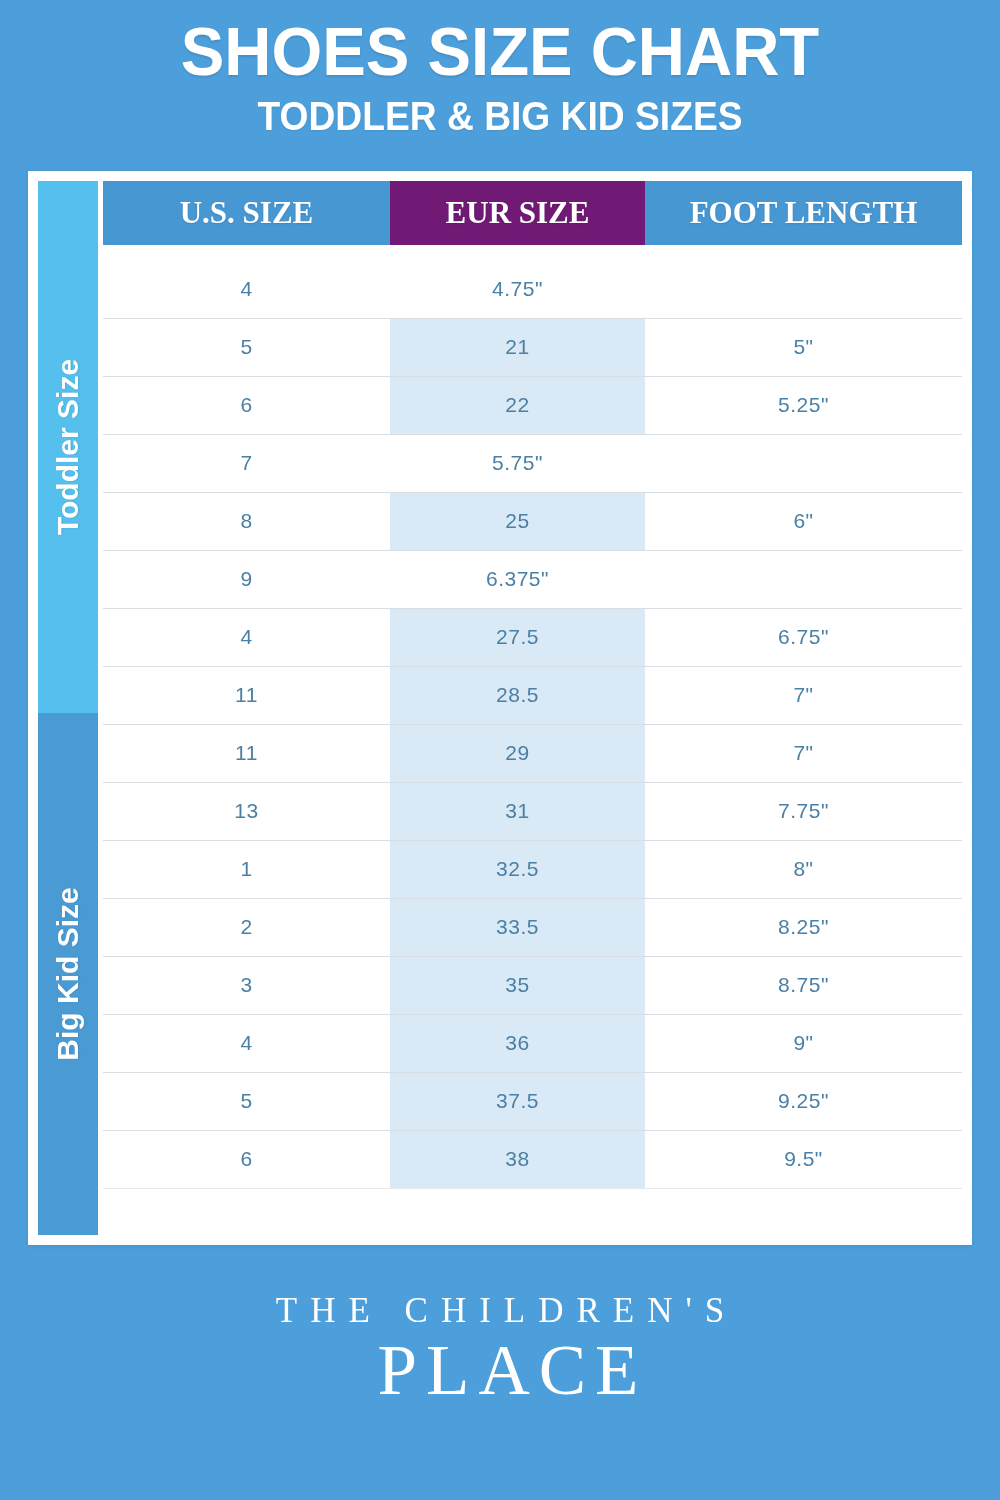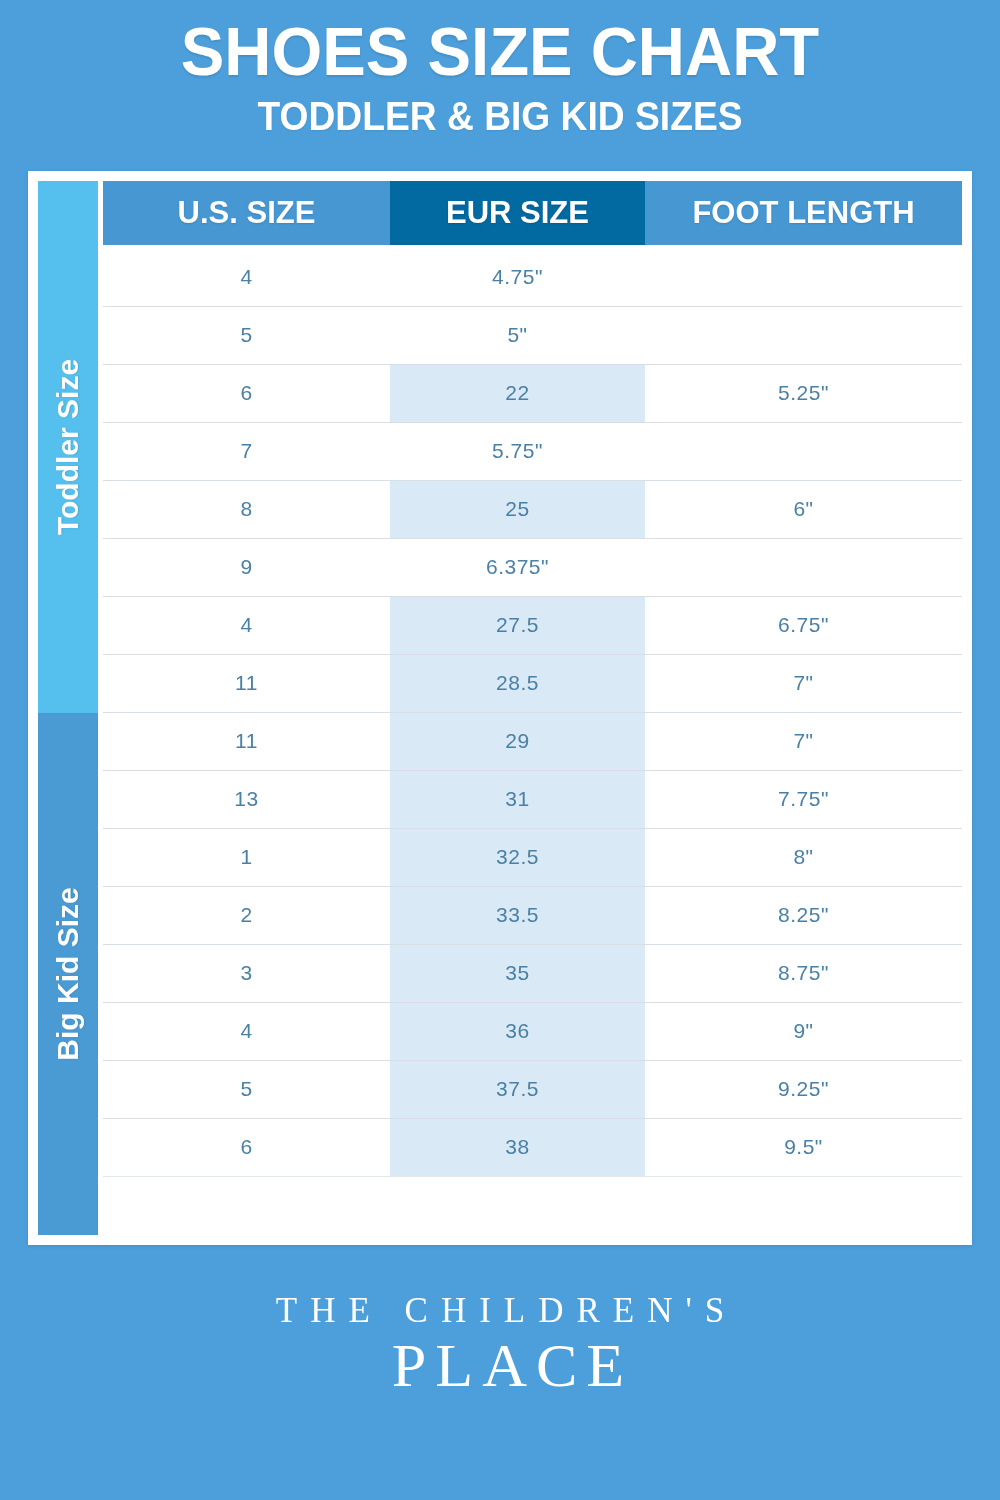"U.S. SIZE" .head-row { font-family: none -> Liberation Serif, serif; margin-bottom: 4px -> 16px }
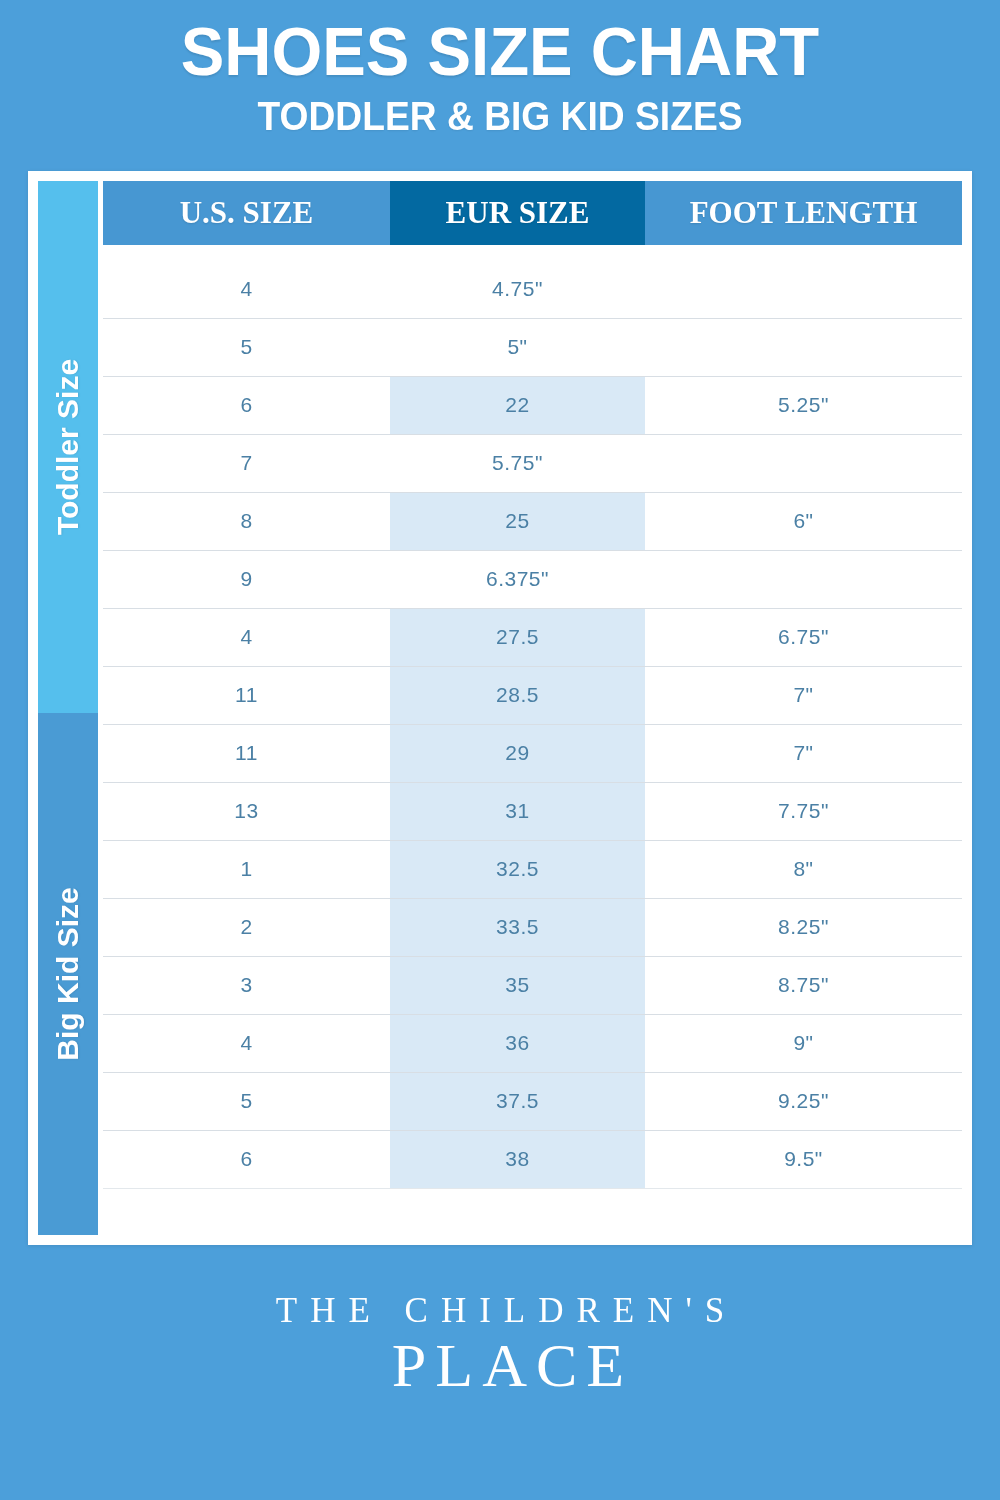"EUR SIZE" .head-eur { background: #0369a1 -> #701a75 }
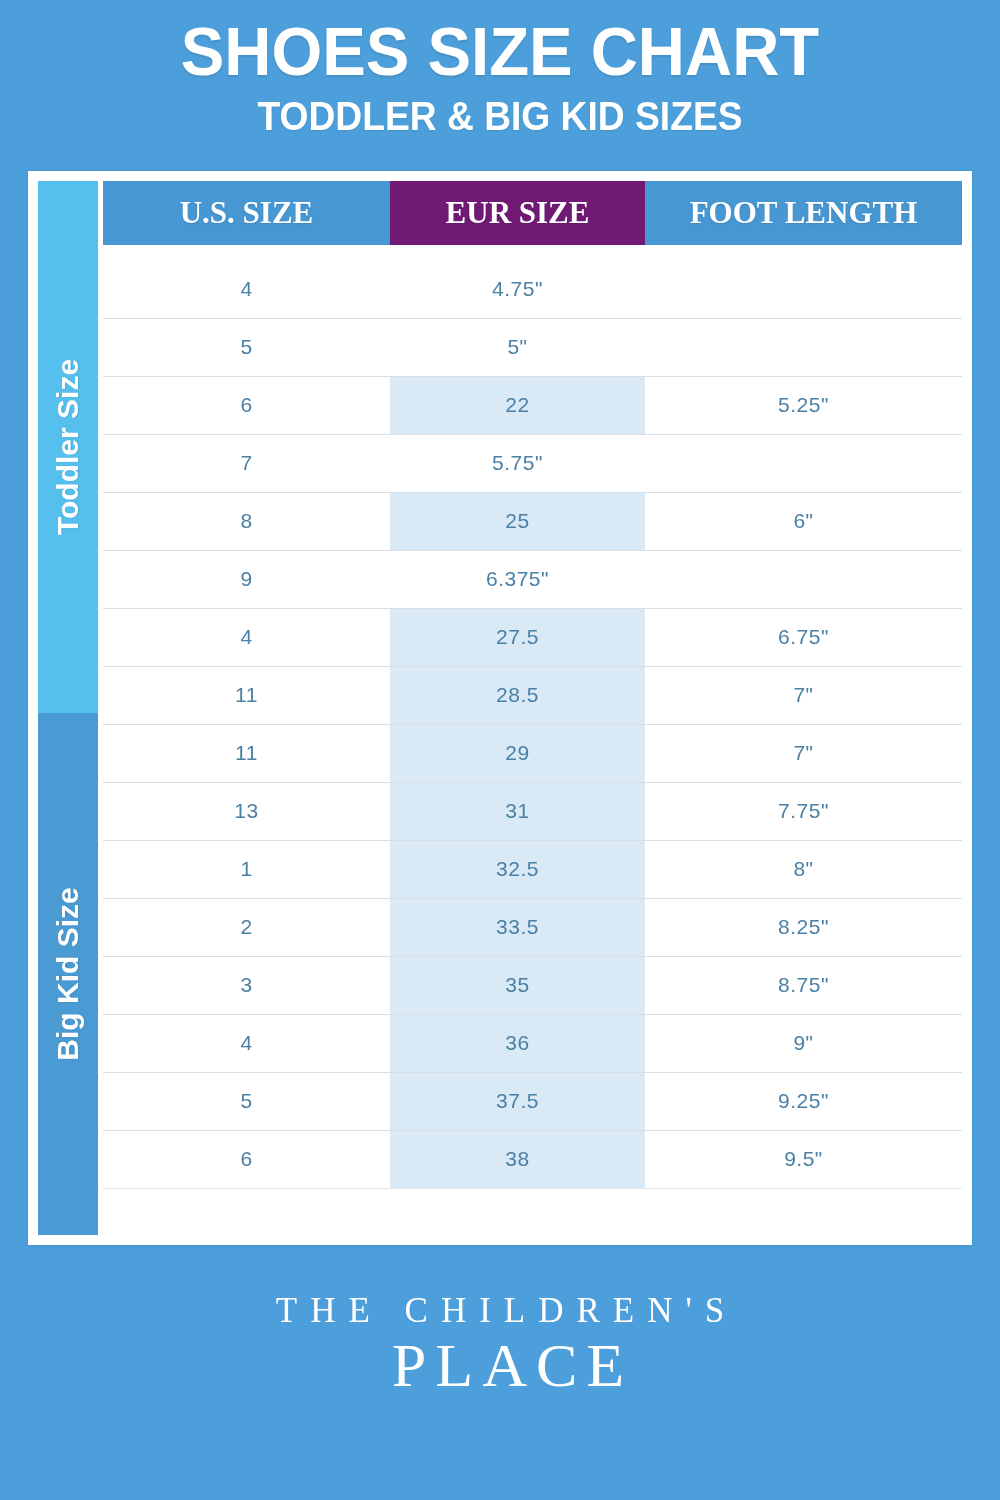"21" div.cell { html: none -> <div>21</div> }
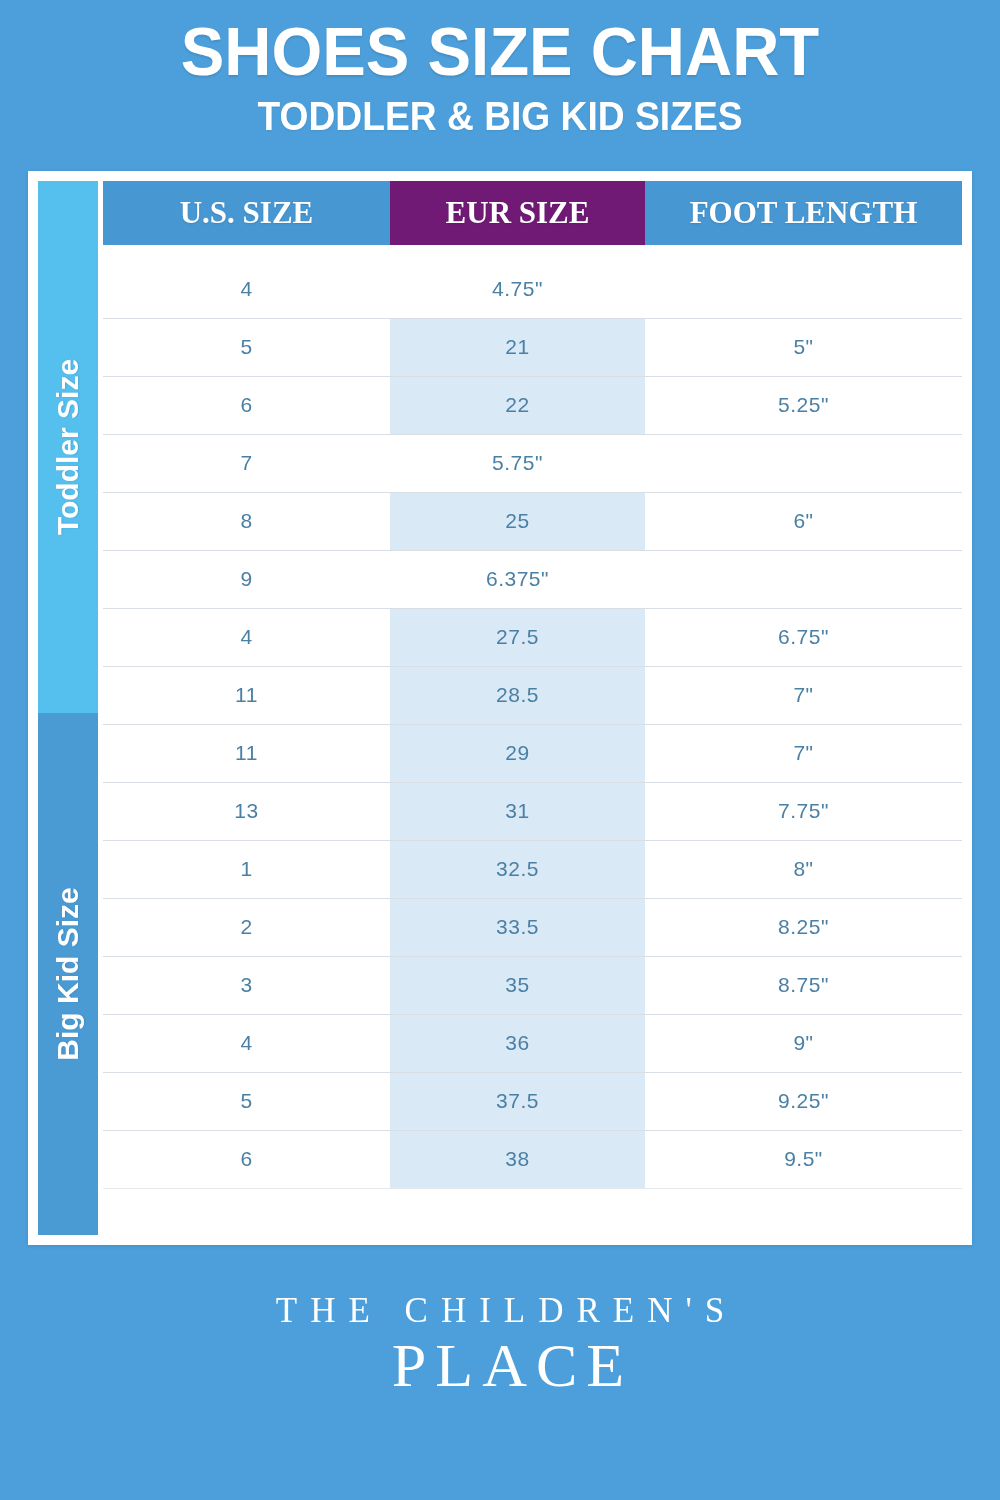"PLACE" .brand-bottom { font-size: 62px -> 71px }
